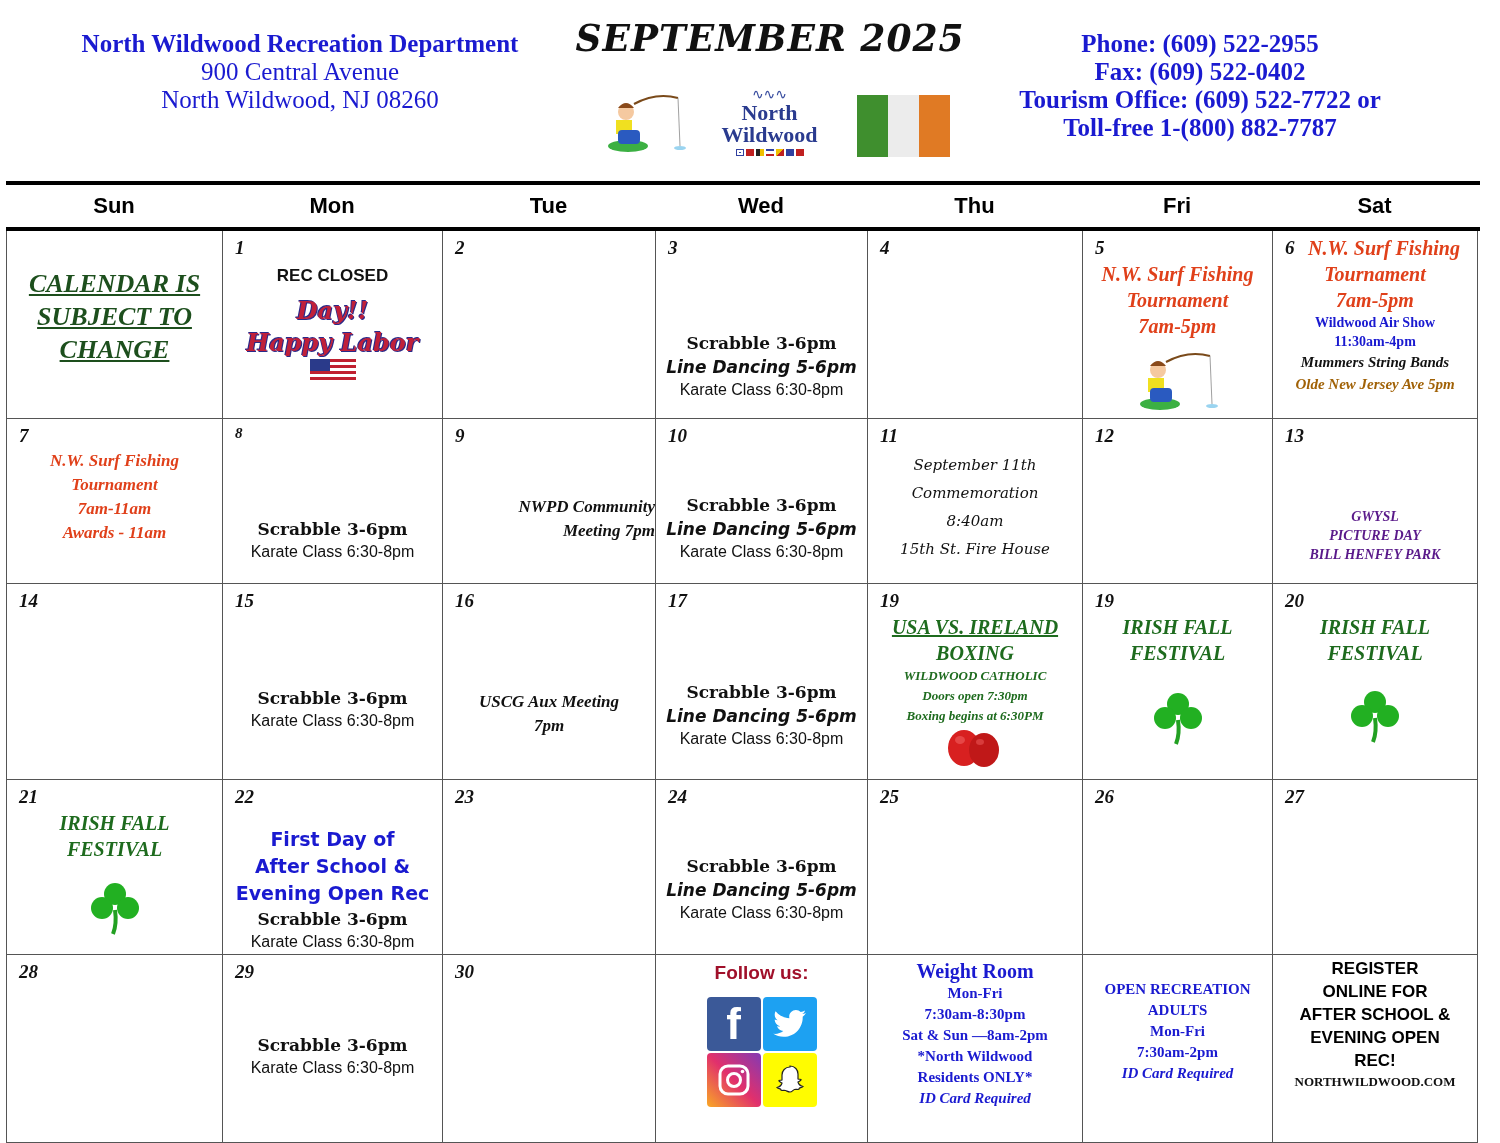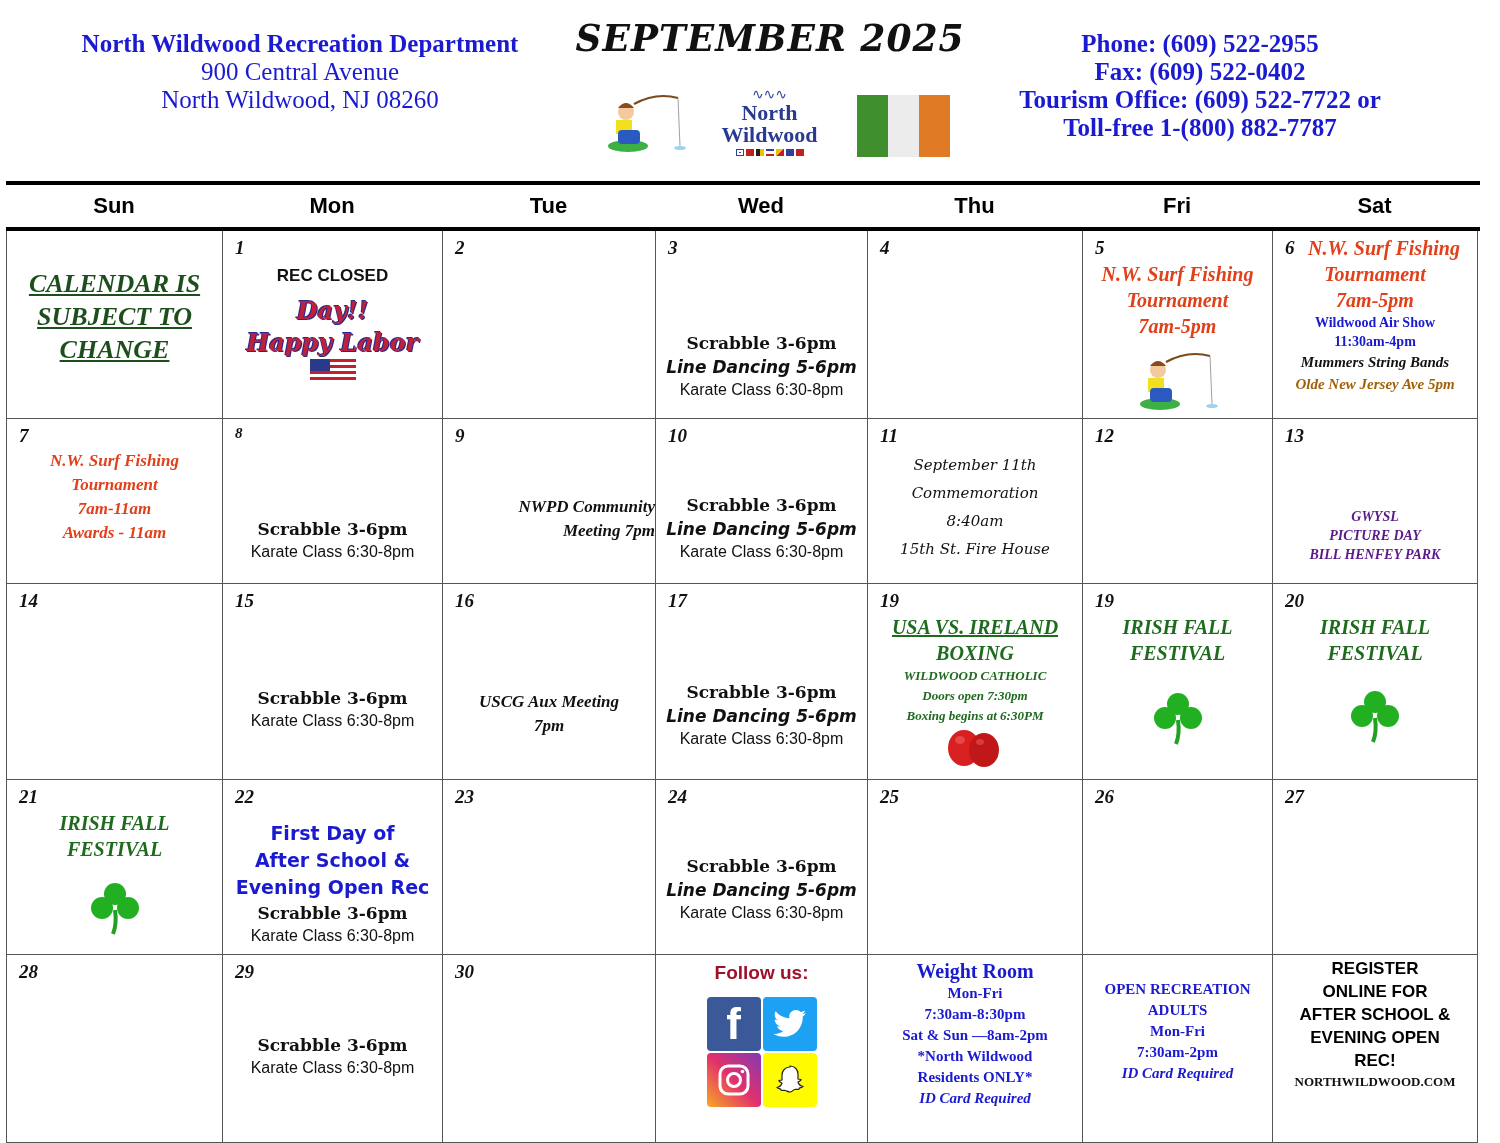"First Day of" div.content { top: 40px -> 46px }
